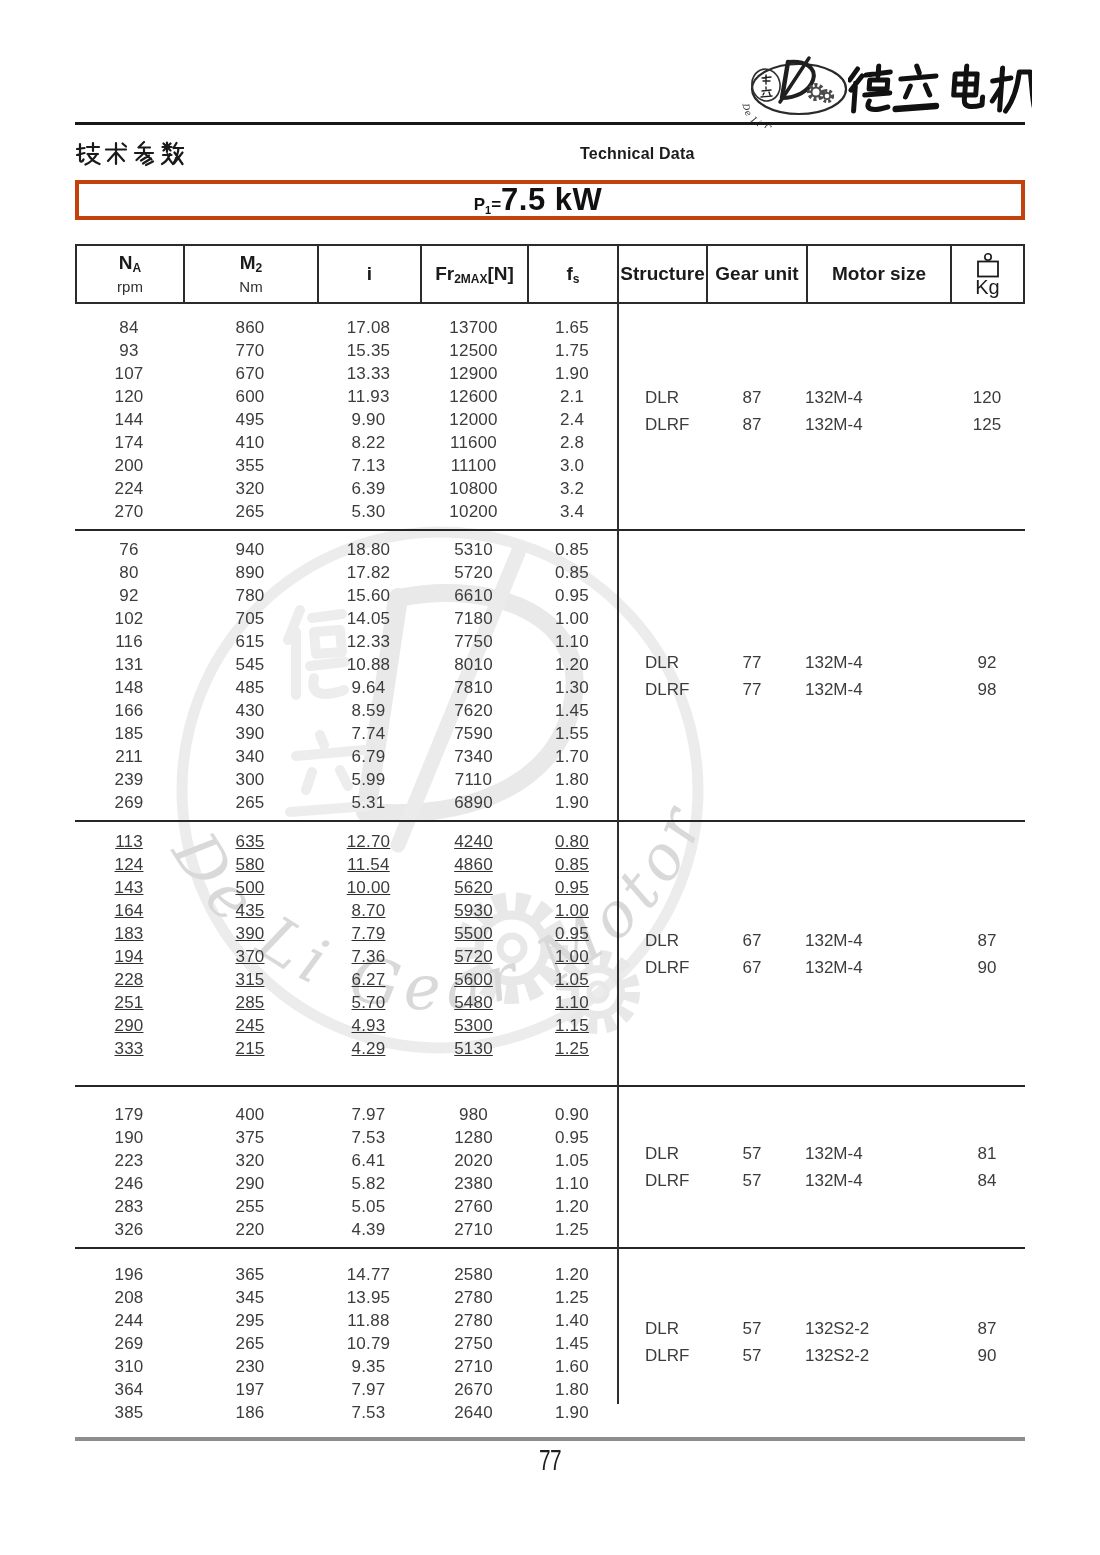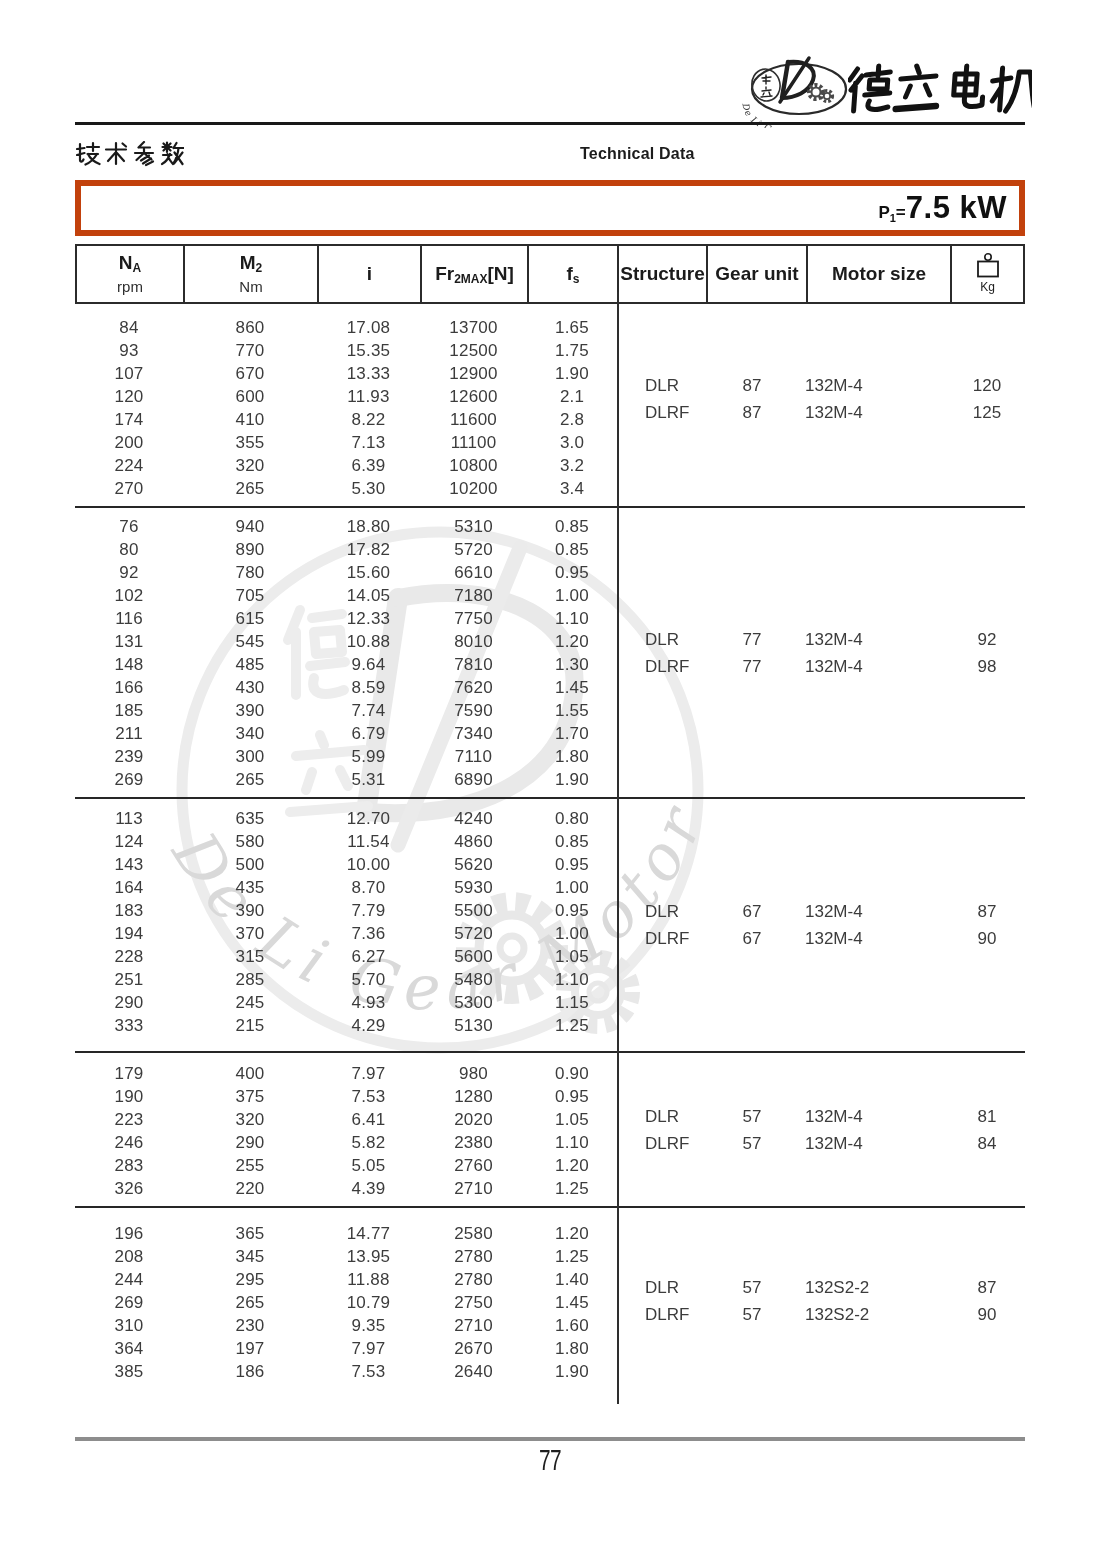"P1=7.5 kW" .power-box { border: 6px solid #c2410c -> 4px solid #c2410c; height: 56px -> 40px; justify-content: flex-end -> center }
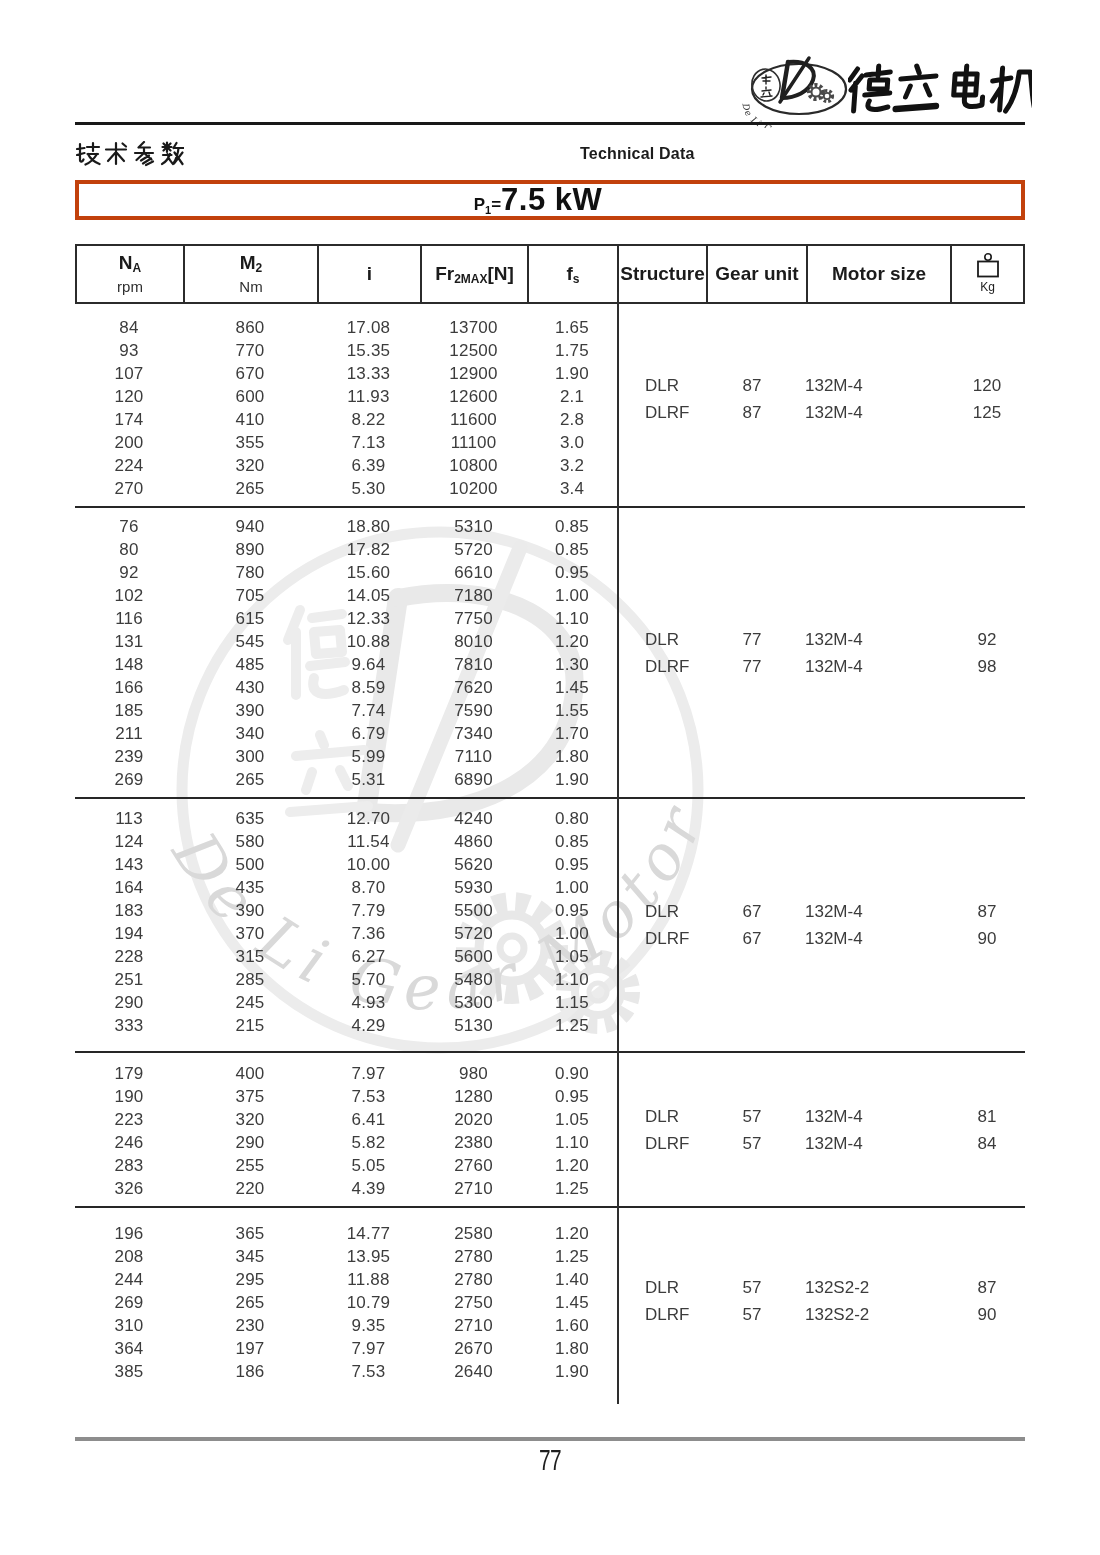"Kg" .kg-label { font-size: 12px -> 20px }
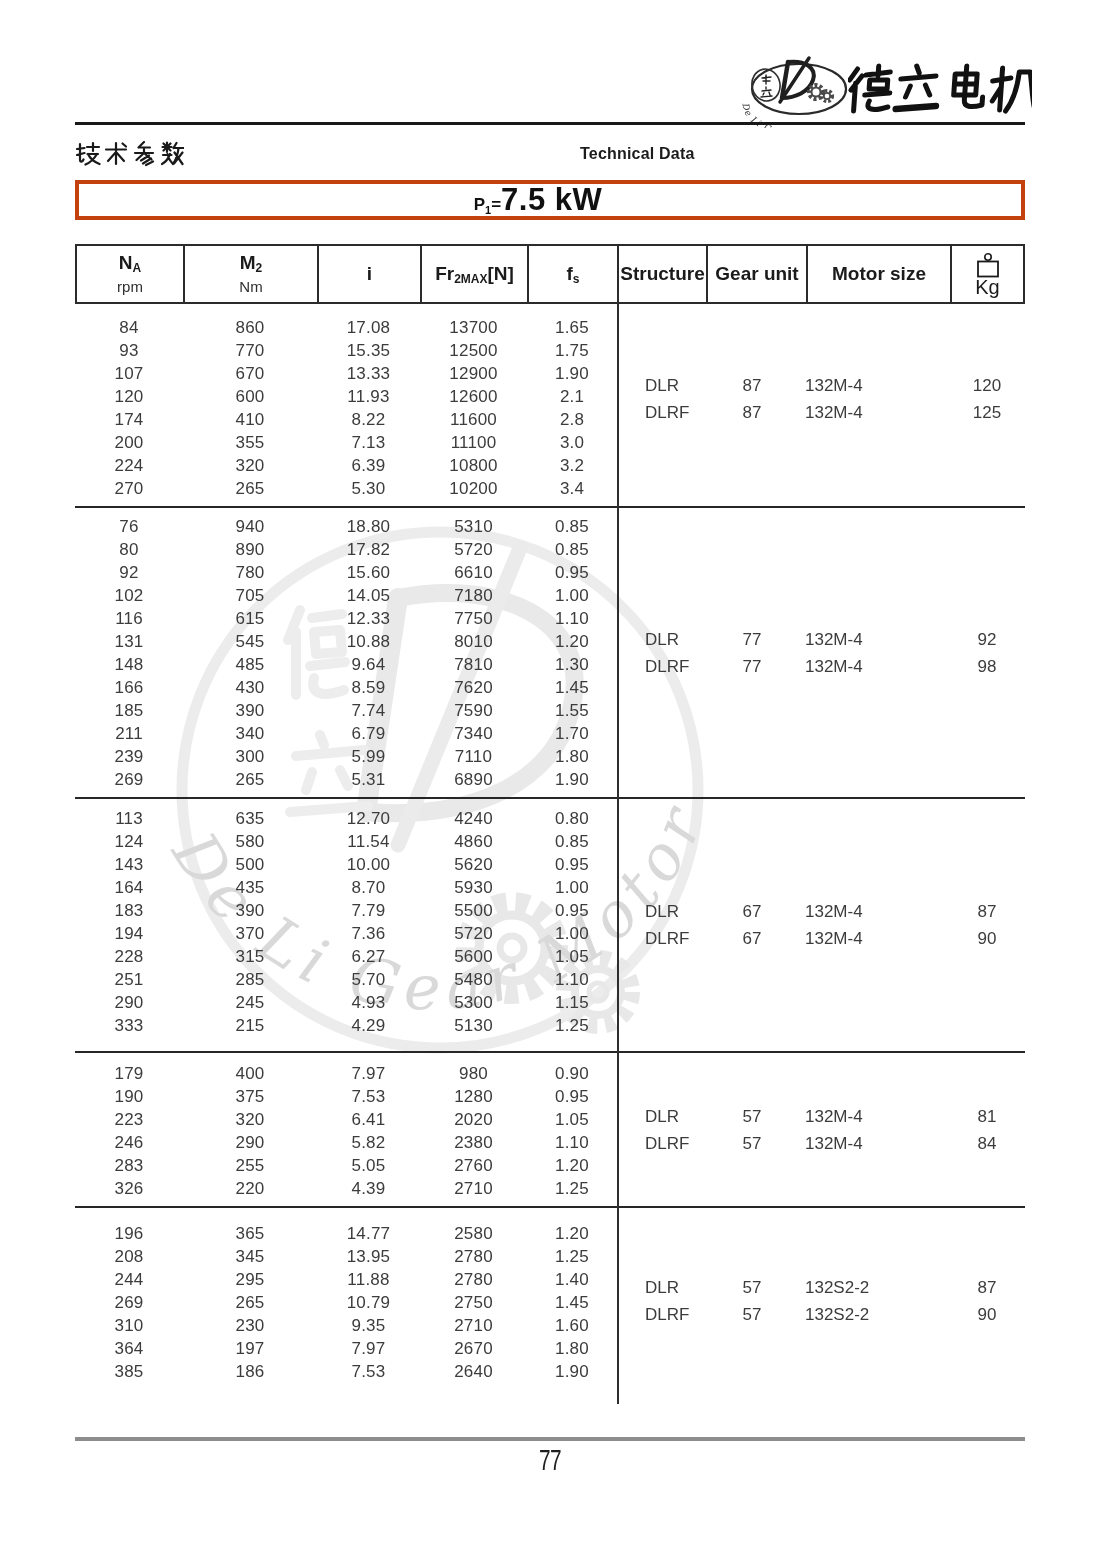"144" div.trow { html: none -> <div> <span>144</span> <span>495</span> <span>9.90</span> <span>12000</span> <span>2.4</span> </div> }
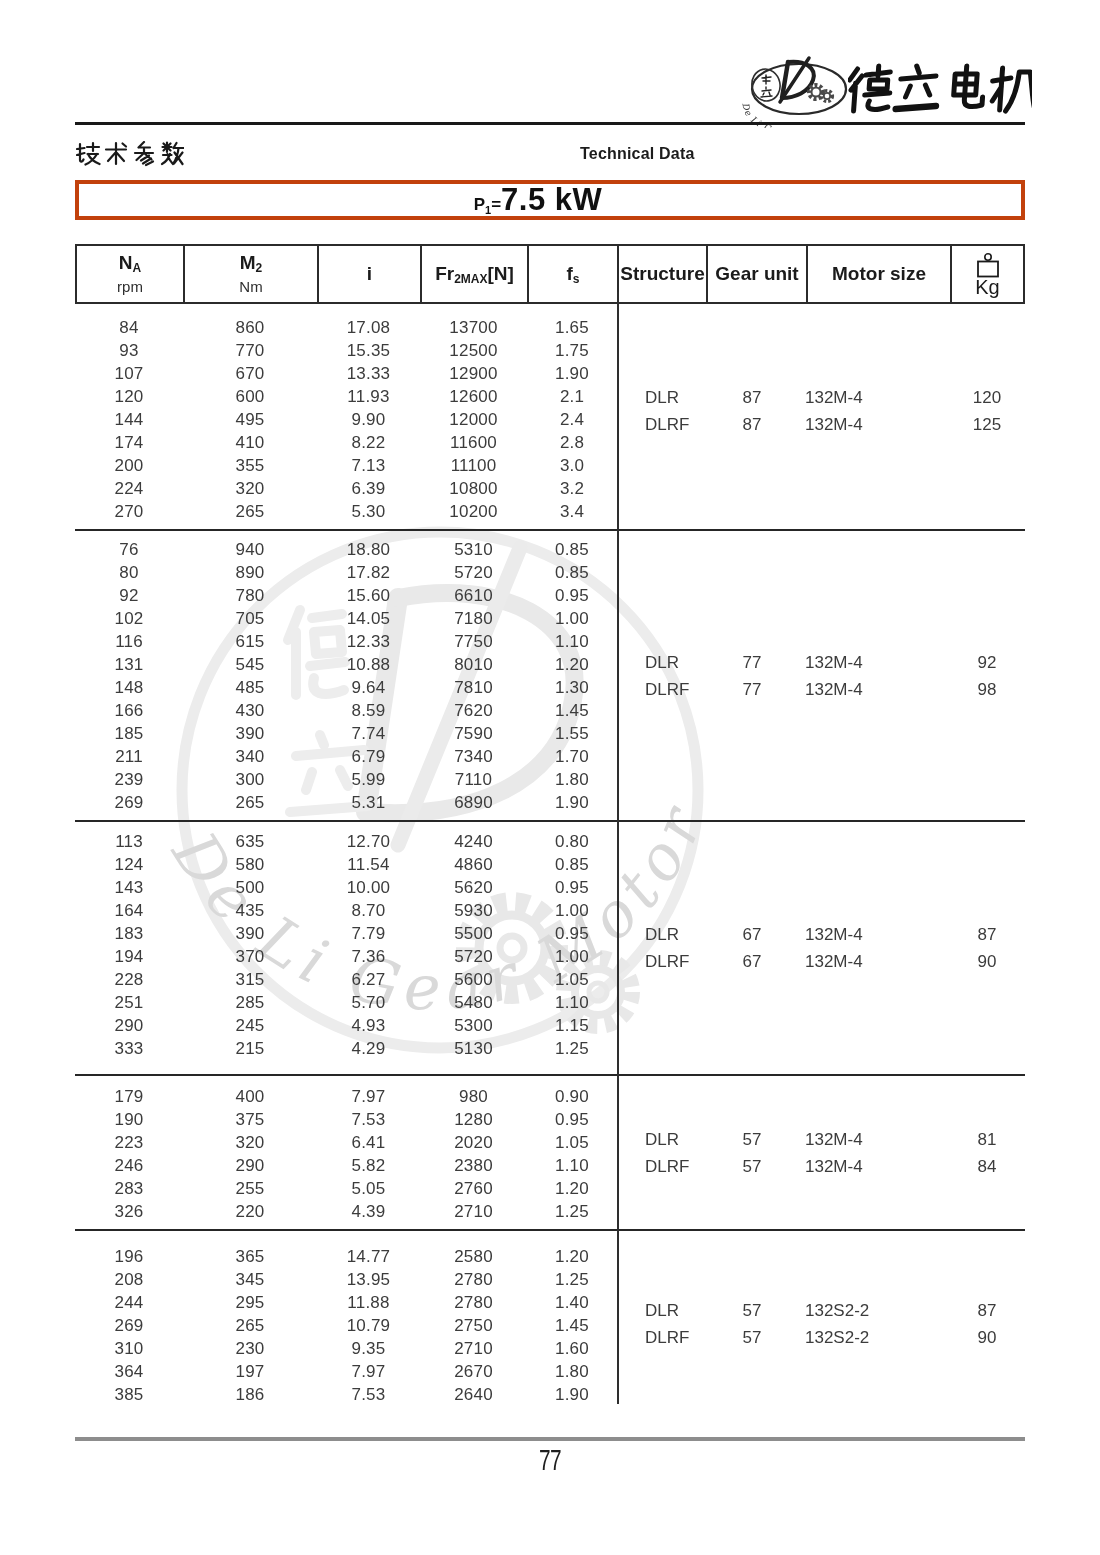"113" .tgroup:nth-child(3) { padding: 8px 0 14px -> 8px 0 25px; text-decoration: none -> underline }
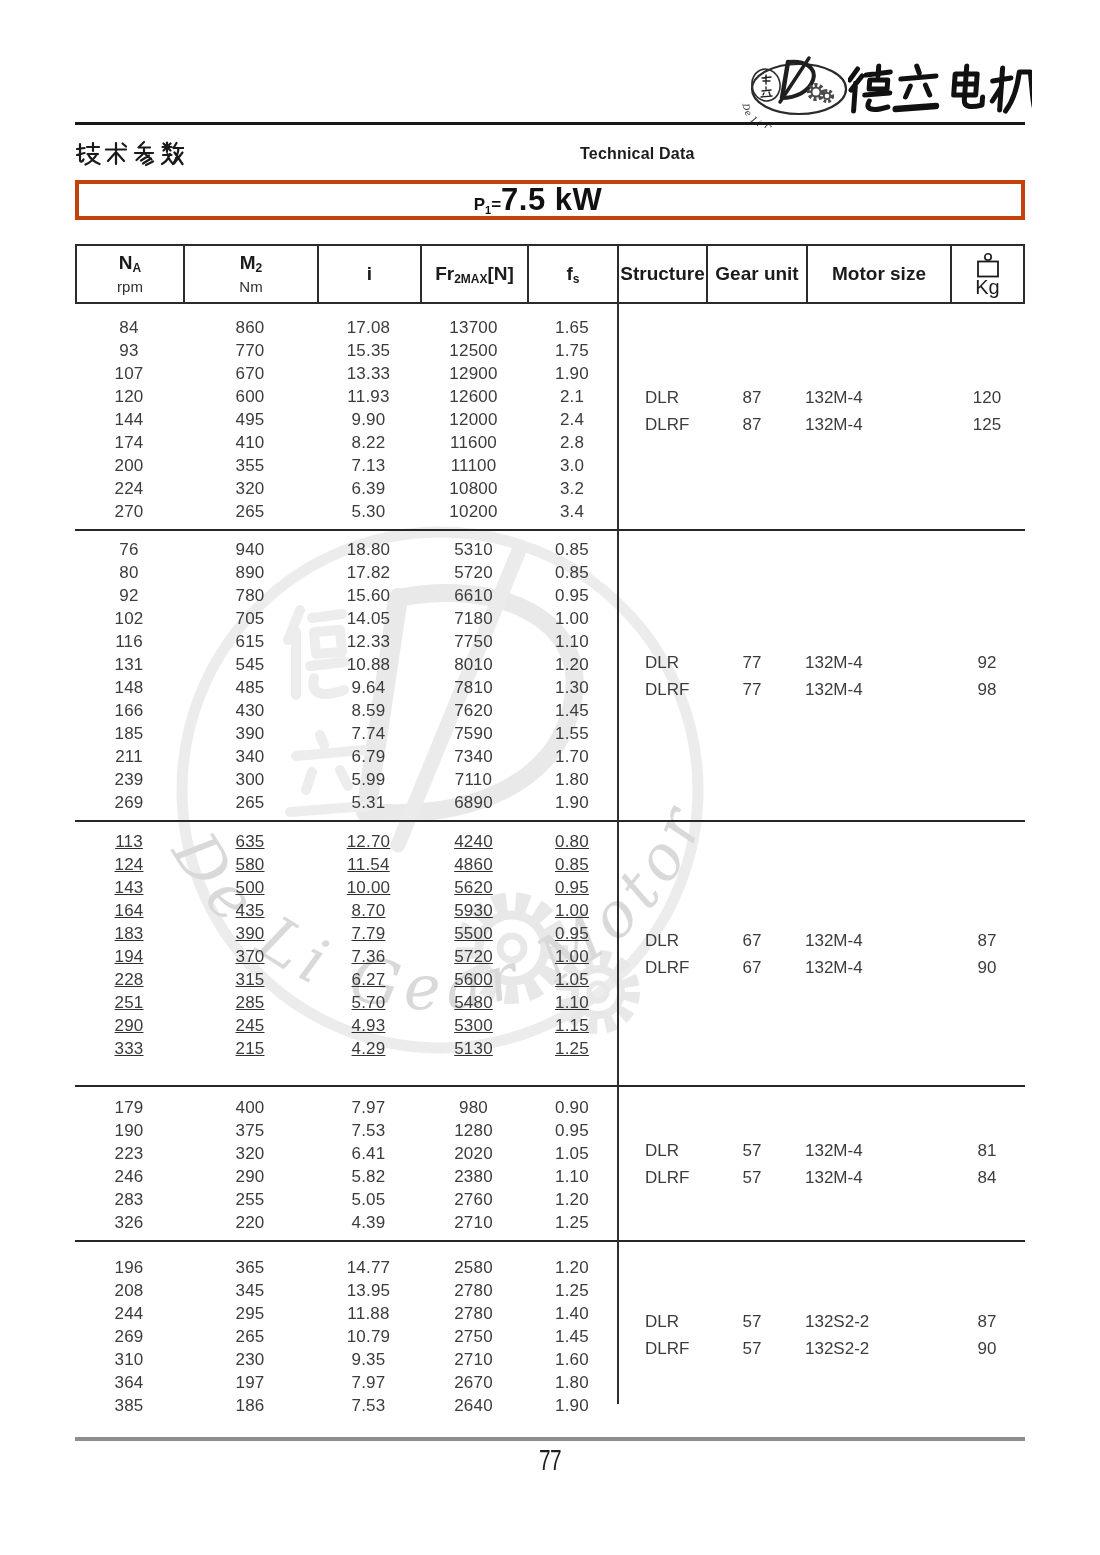"179" .tgroup:nth-child(4) { padding: 9px 0 6px -> 16px 0 6px }
